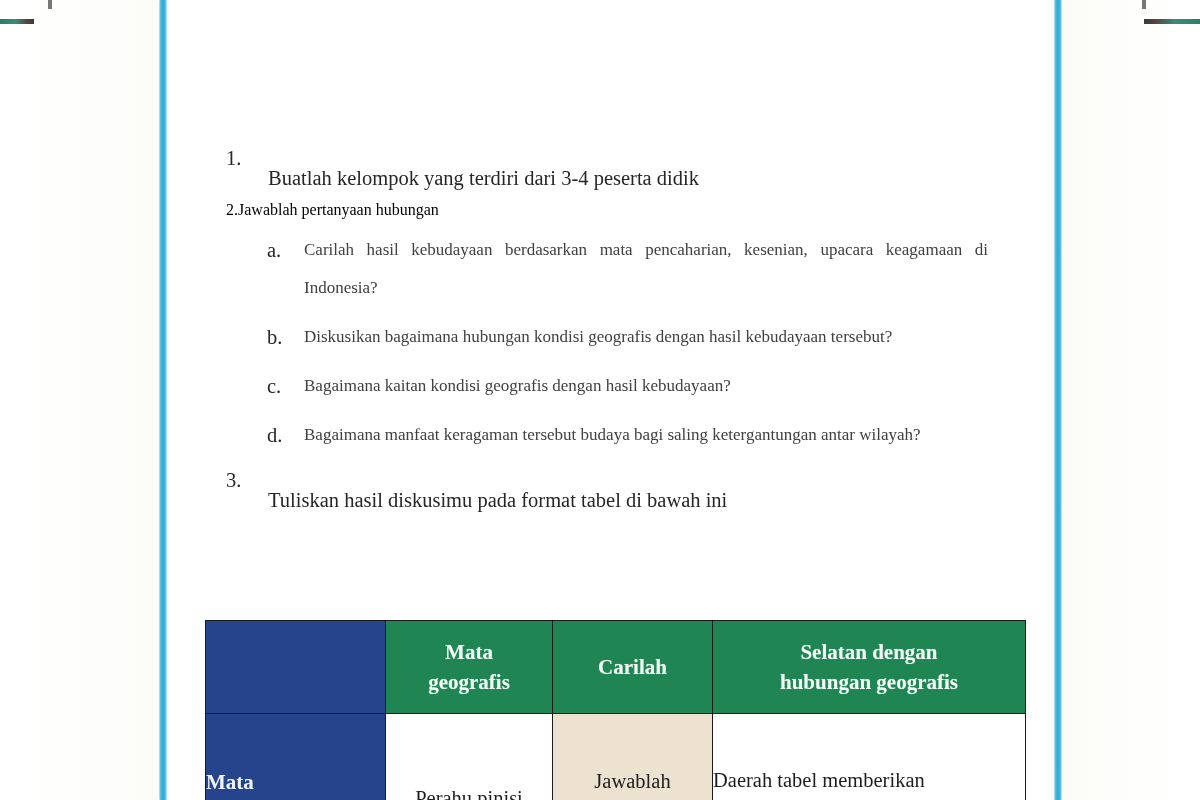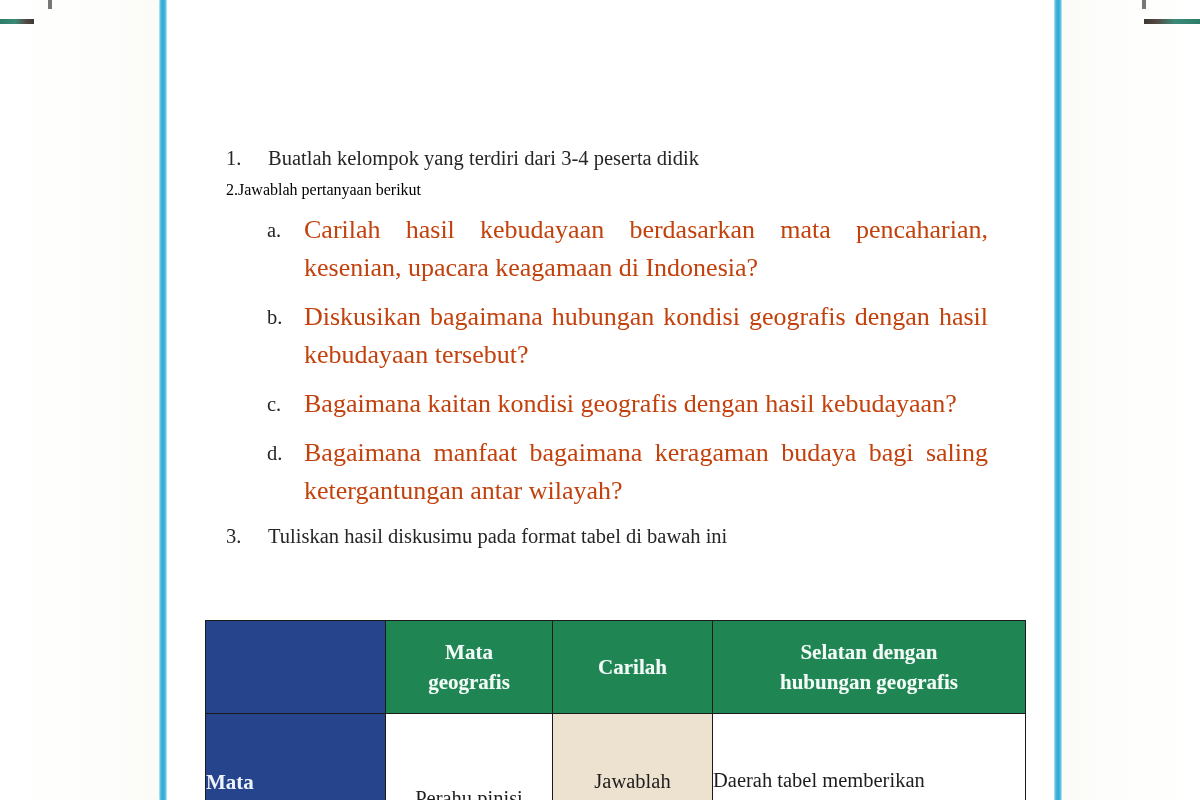"Buatlah kelompok yang terdiri dari" .li1 > .body { margin-top: none -> 20px }
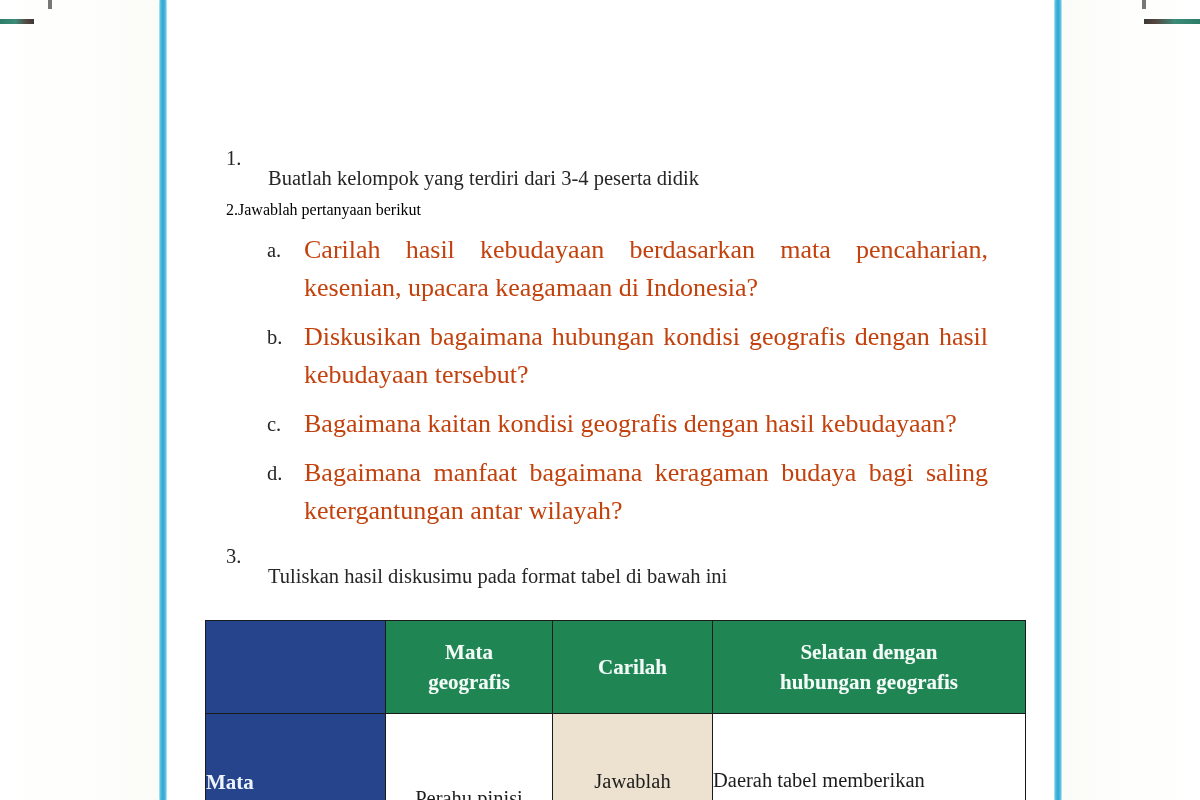"Jawablah pertanyaan berikut" span.body { text: berikut -> hubungan }
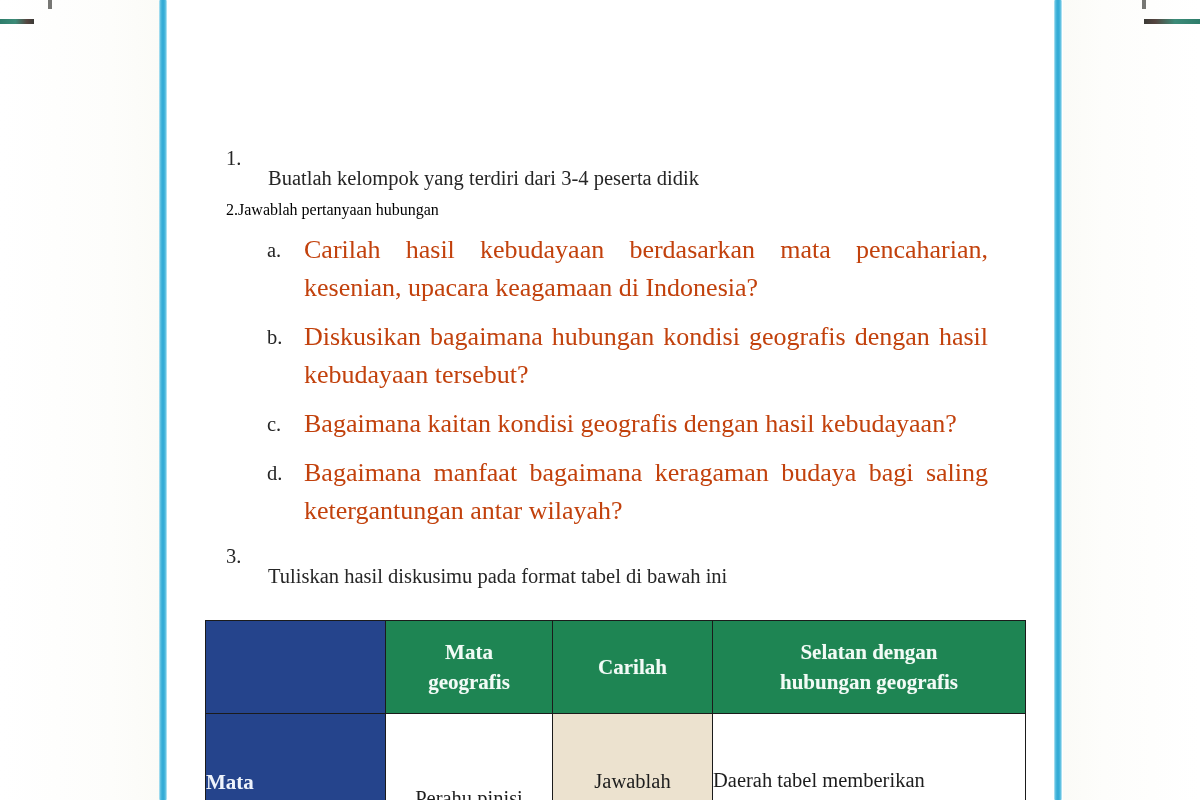"Carilah hasil kebudayaan berdasarkan" .li2 > .body { color: #c2410c -> #404040; font-size: 26px -> 17px }
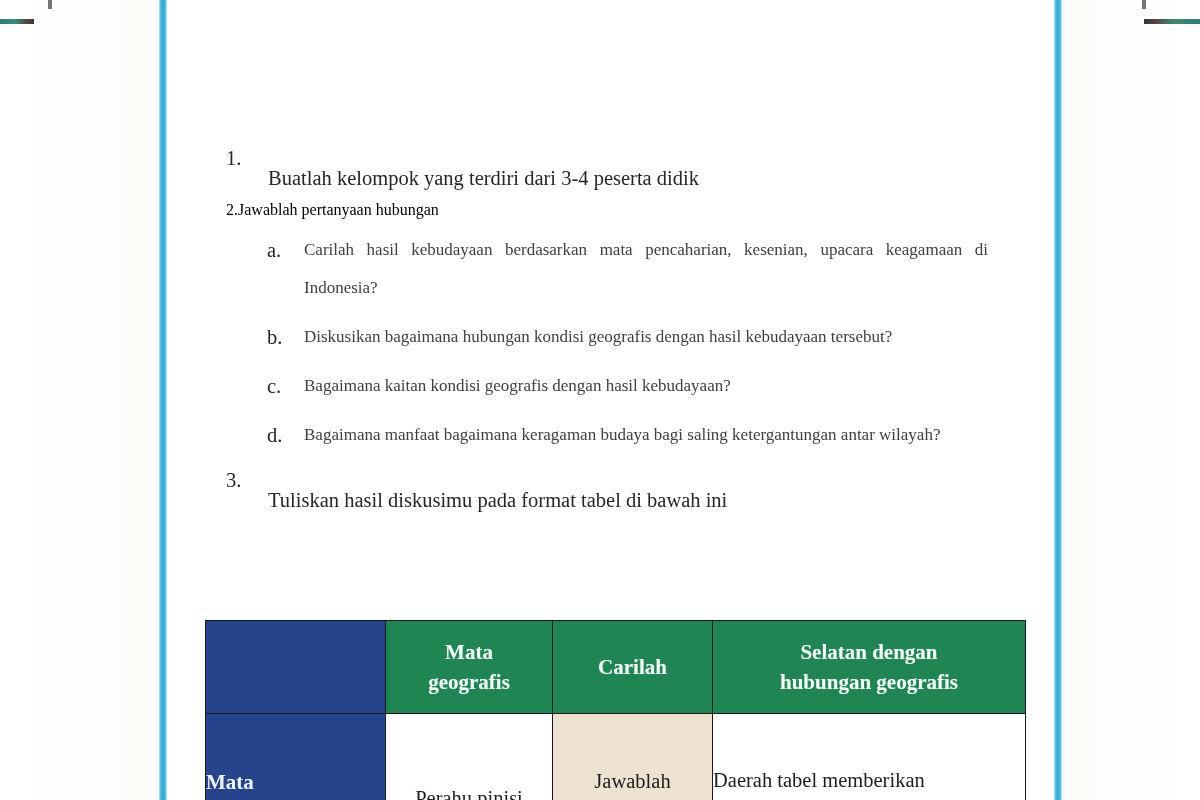"Bagaimana manfaat bagaimana keragaman" span.body { text: bagaimana keragaman -> keragaman tersebut }
